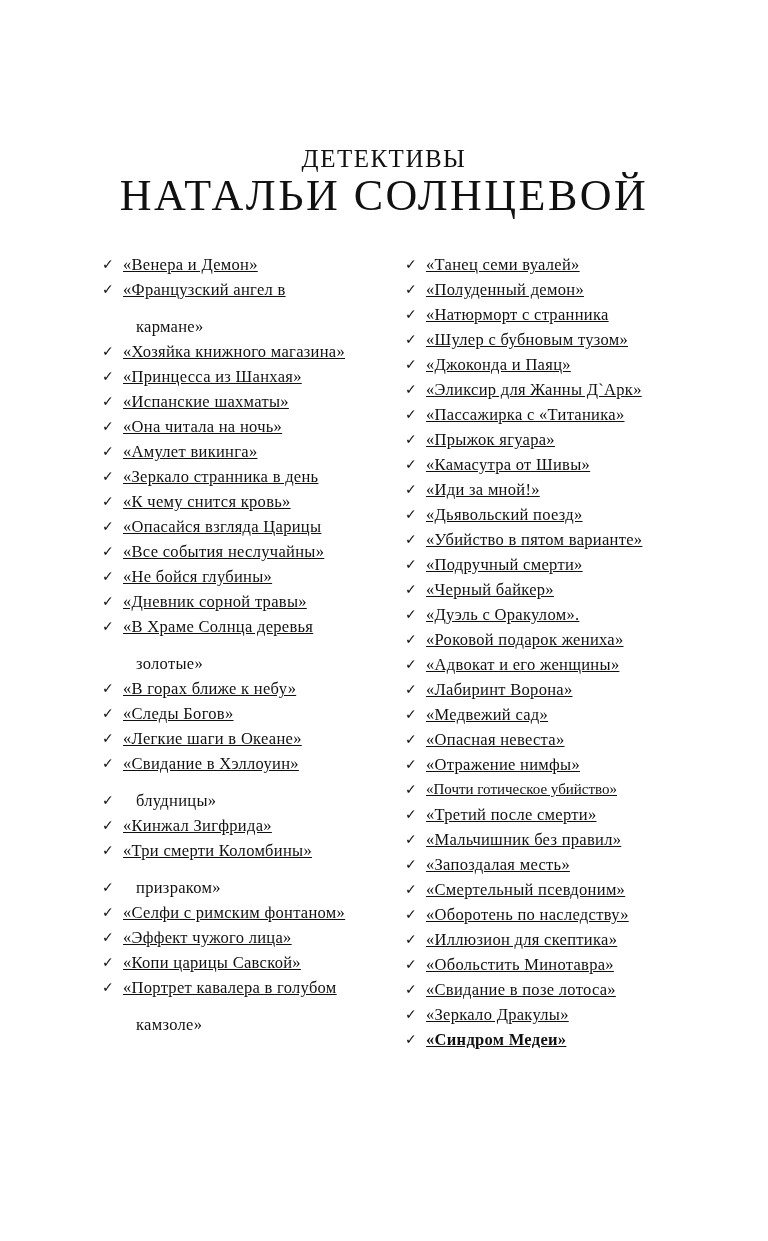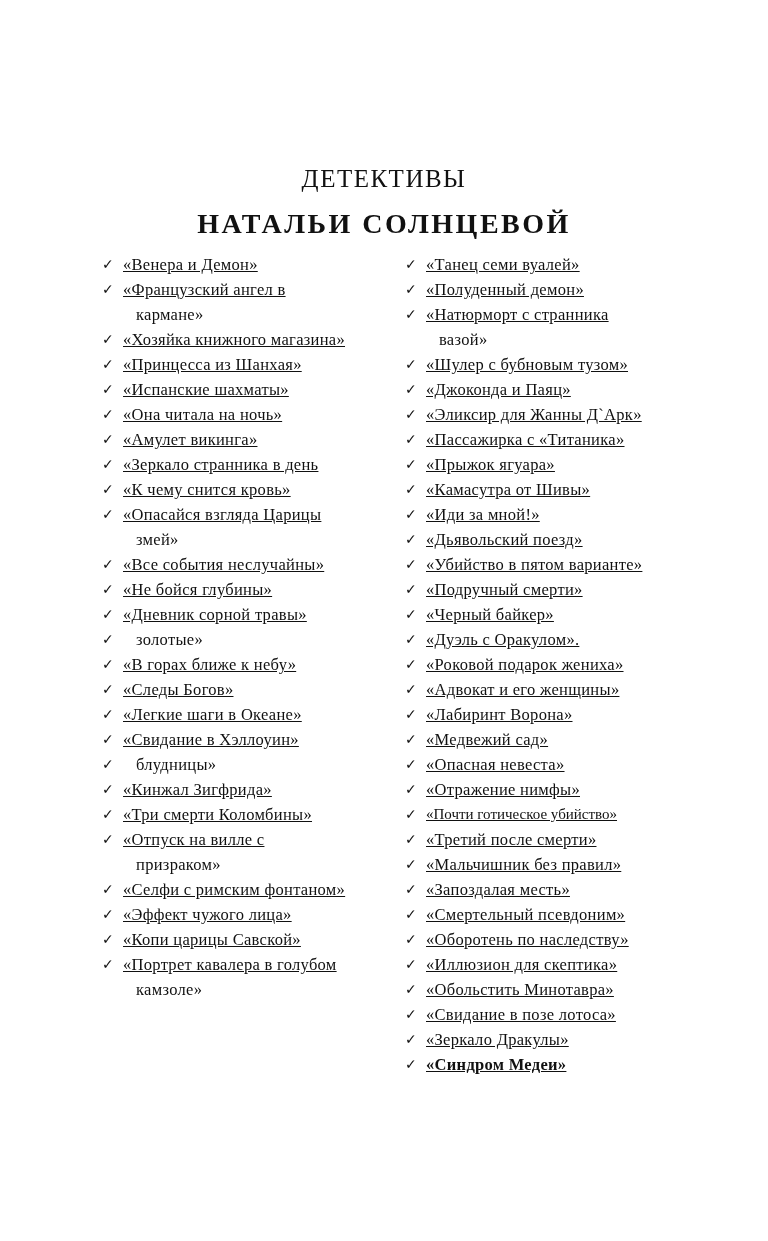"ДЕТЕКТИВЫ" .header { top: 164px -> 144px }
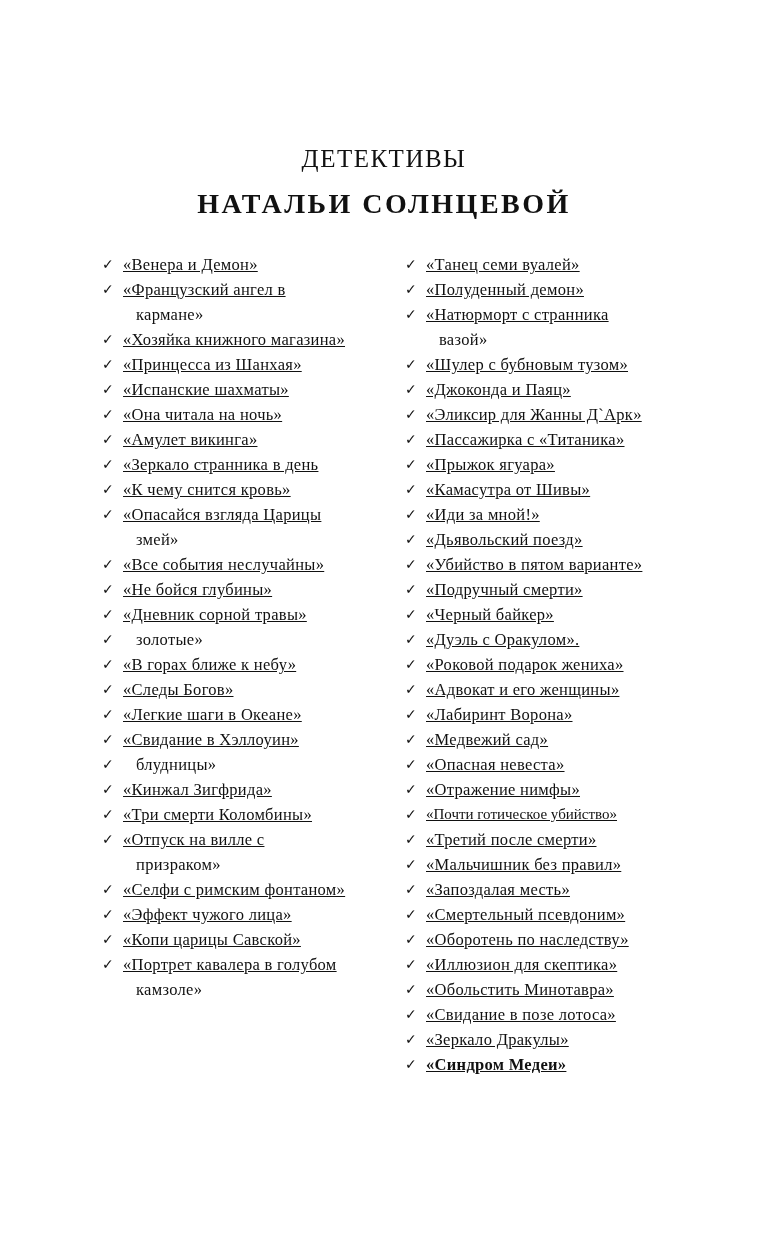"НАТАЛЬИ СОЛНЦЕВОЙ" .title-line2 { font-size: 28px -> 44px; font-weight: bold -> normal; margin-top: 10px -> 2px }
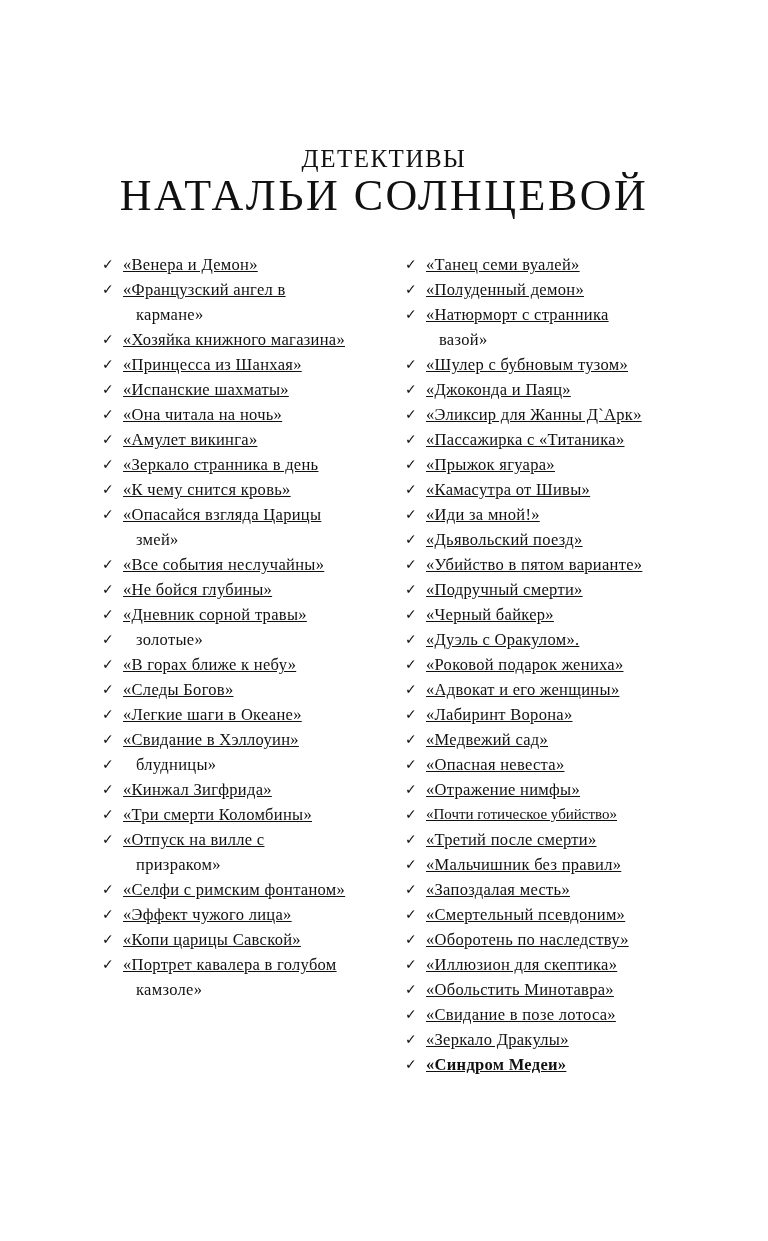"кармане»" .item .cont { margin-top: none -> 12px }
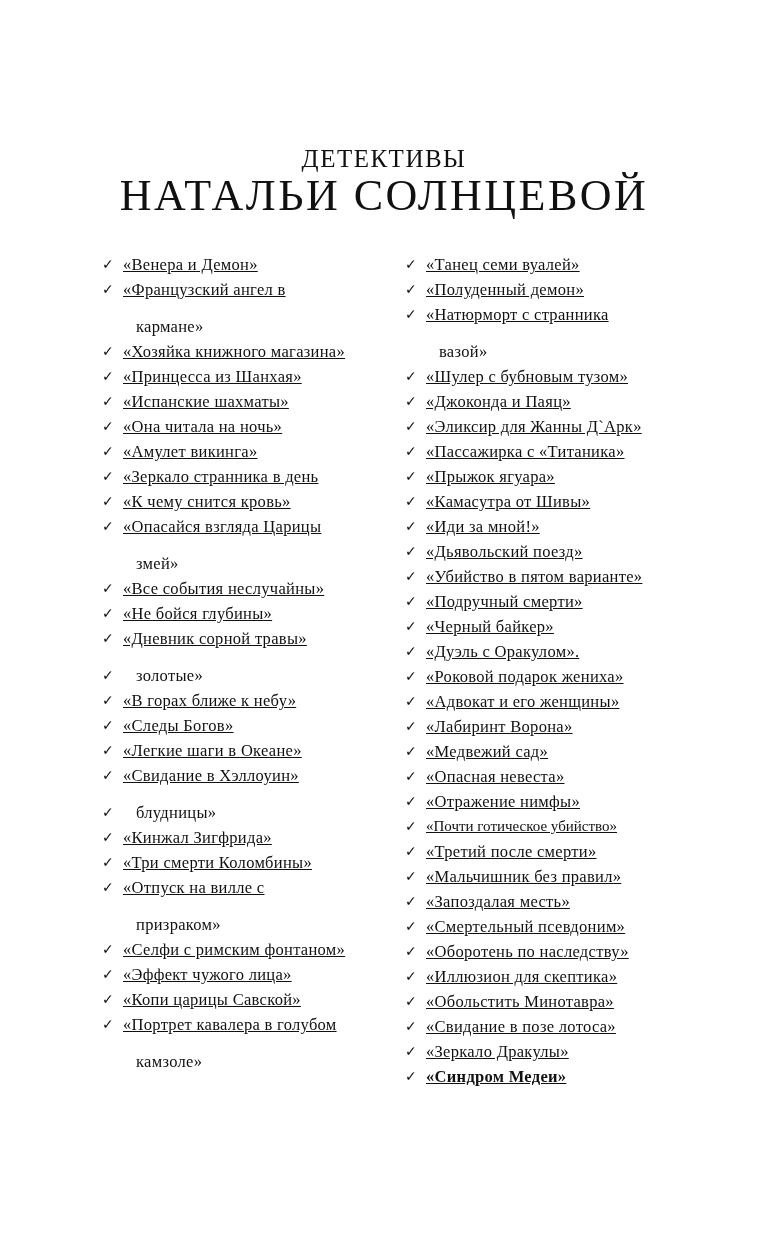"вазой»" span.cont { html: <span>вазой»</span> -> none }
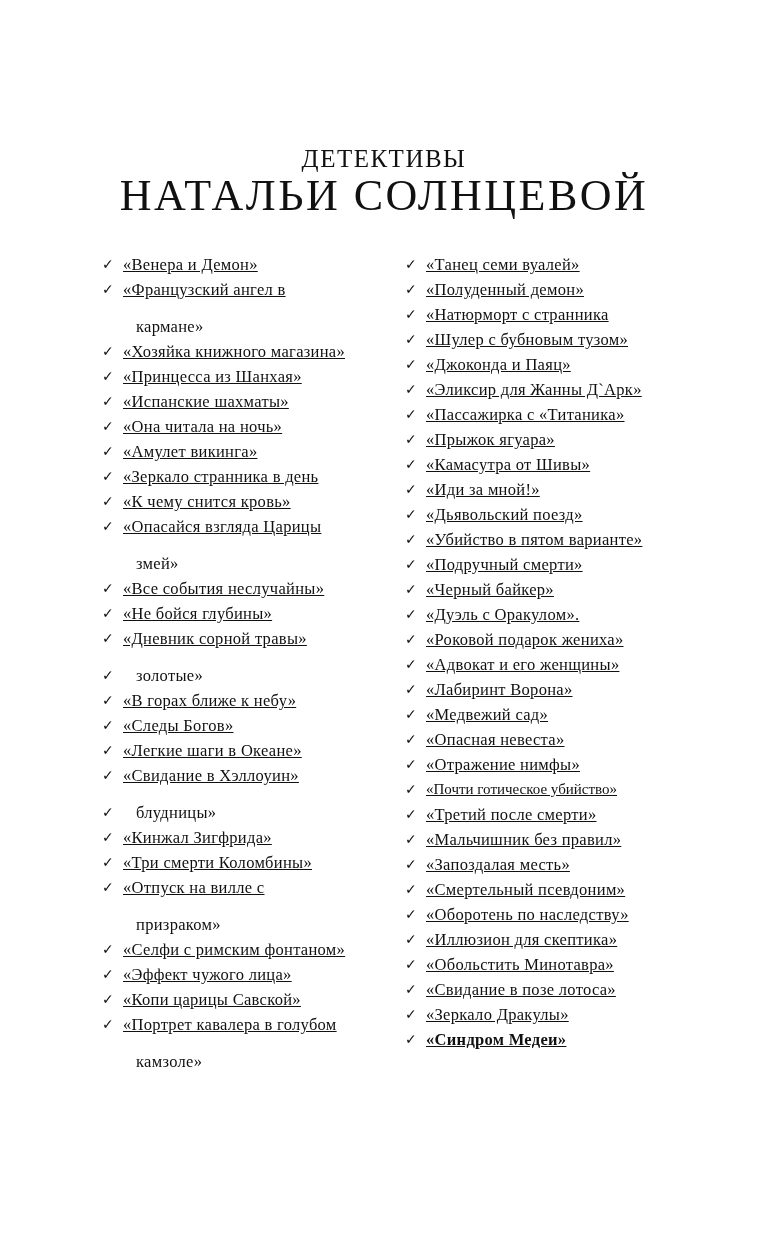"змей»" span.cont { html: <span>змей»</span> -> none }
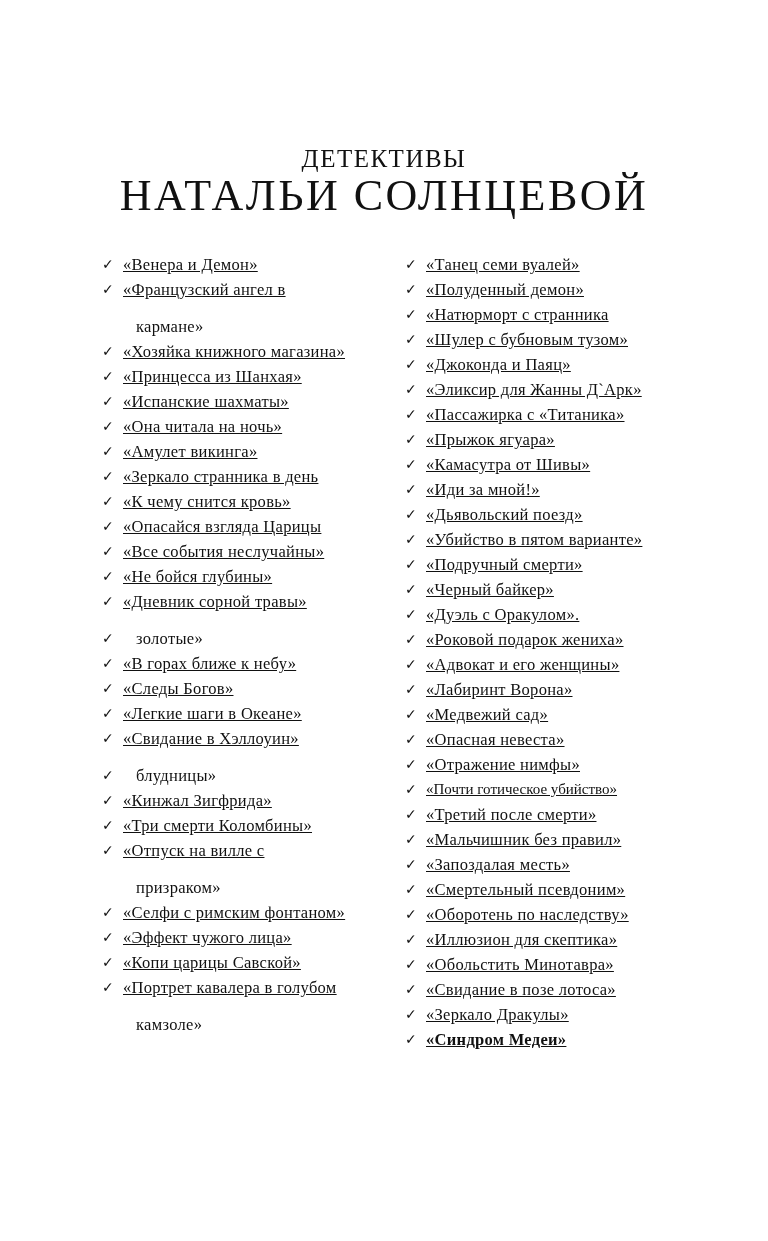"«В Храме Солнца деревья" span.text { html: none -> <span>«В Храме Солнца деревья</span> }
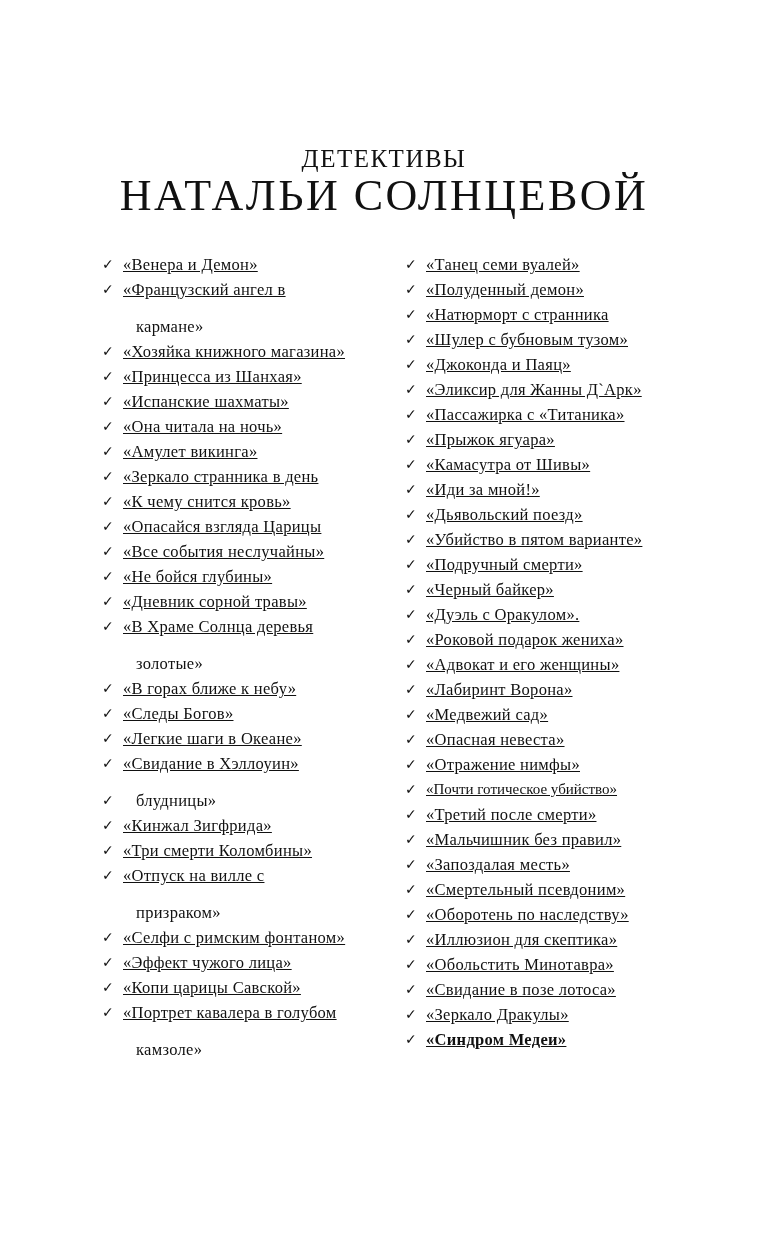"«Отпуск на вилле с" span.text { html: <span>«Отпуск на вилле с</span> -> none }
